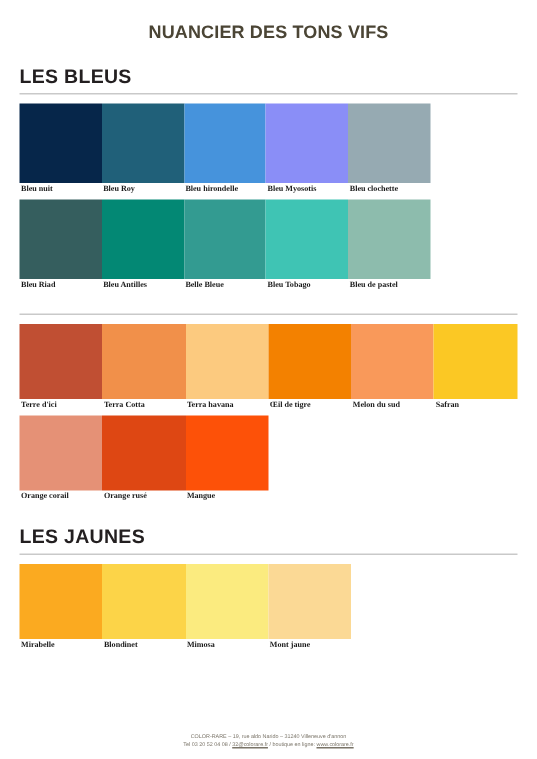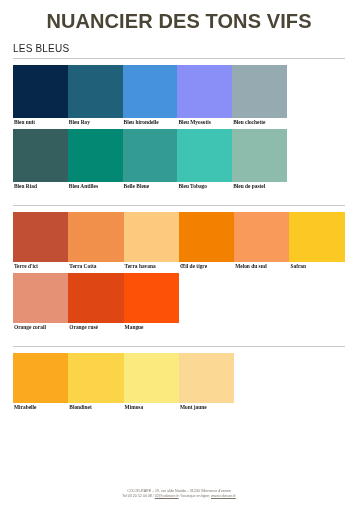"NUANCIER DES TONS VIFS" .doc-title { font-size: 20px -> 12px }
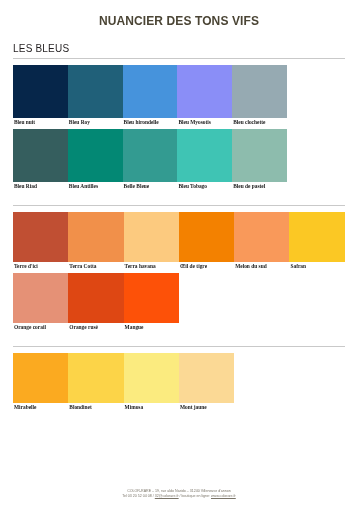"LES BLEUS" .section-head { font-size: 10px -> 13px; font-weight: normal -> bold }
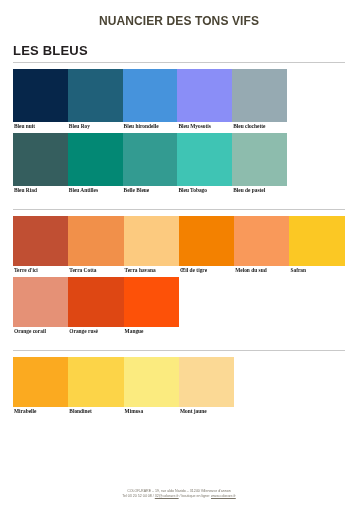"LES JAUNES" div.section-head { html: none -> <div>LES JAUNES</div> }
